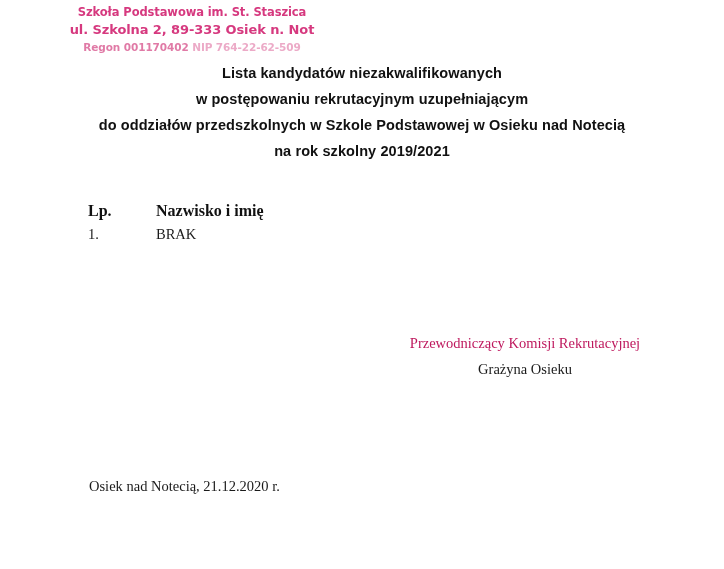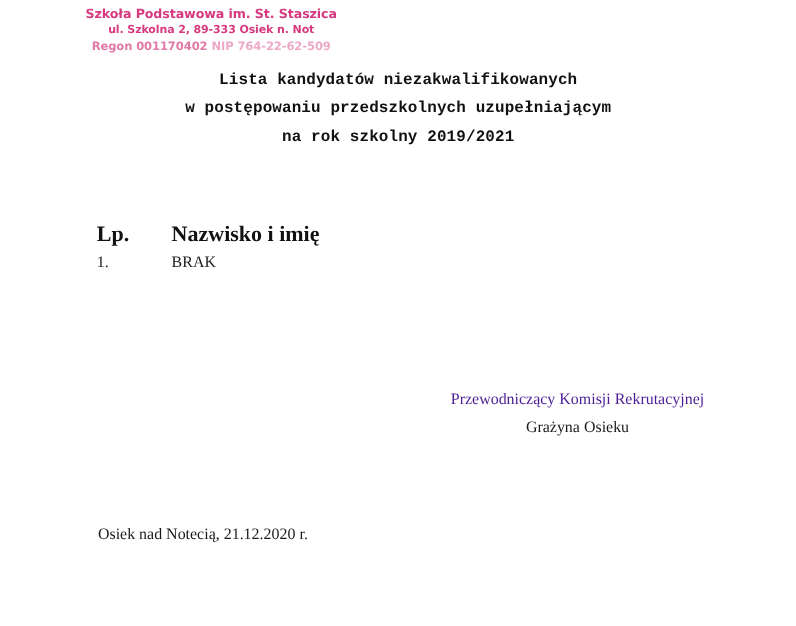"ul. Szkolna 2, 89-333 Osiek" .stamp .line2 { font-size: 10px -> 13px }
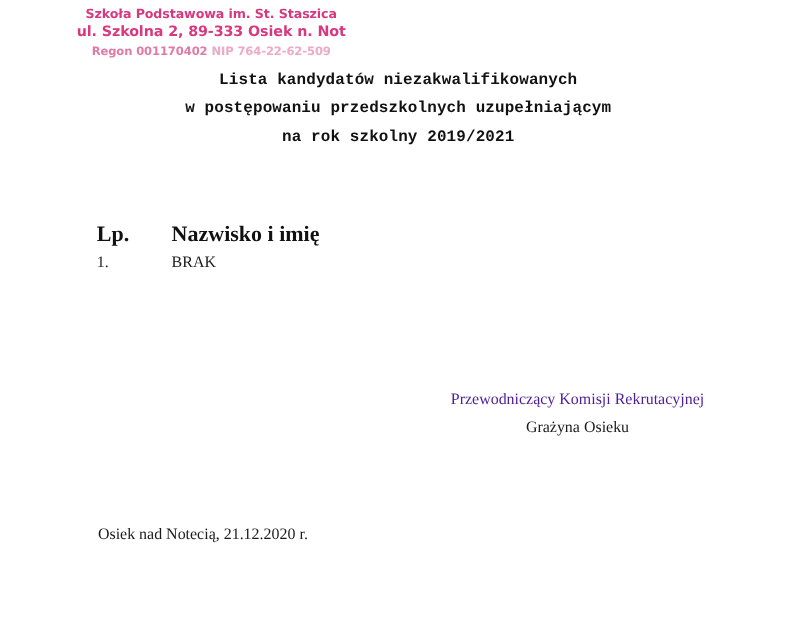"Lista kandydatów niezakwalifikowanych" .title-block .t { font-family: Liberation Mono, monospace -> Liberation Sans, sans-serif }
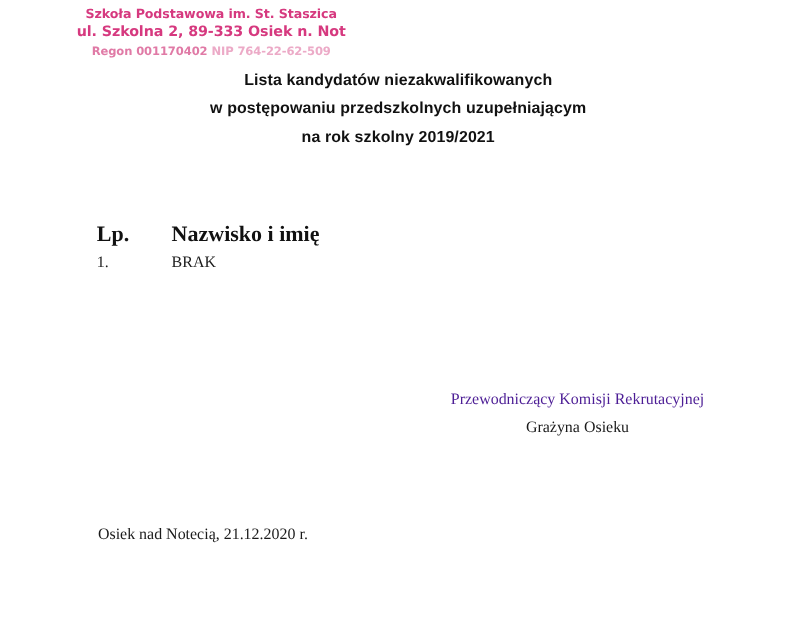"w postępowaniu przedszkolnych" div.t { text: przedszkolnych -> rekrutacyjnym }
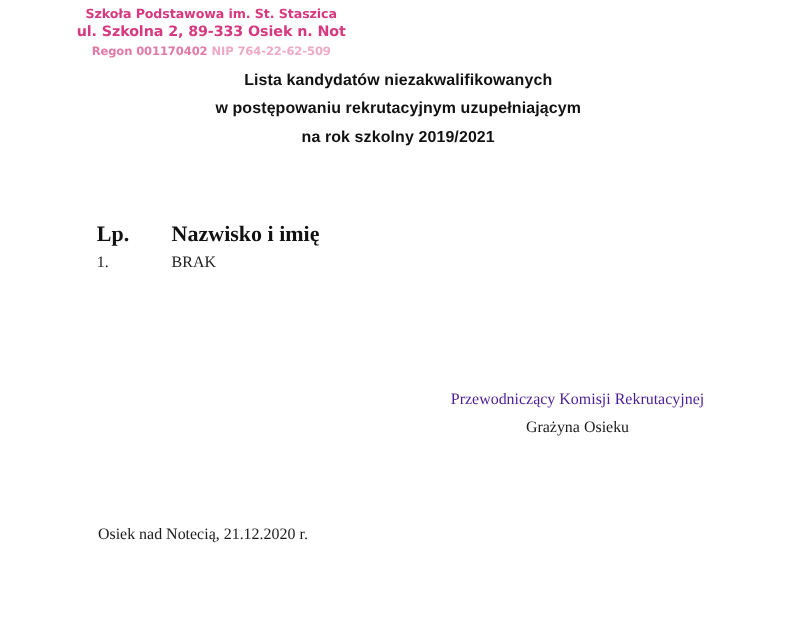"do oddziałów przedszkolnych w Szkole" div.t { html: none -> <div>do oddziałów przedszkolnych w Szkole Podstawowej w Osieku nad Notecią</div> }
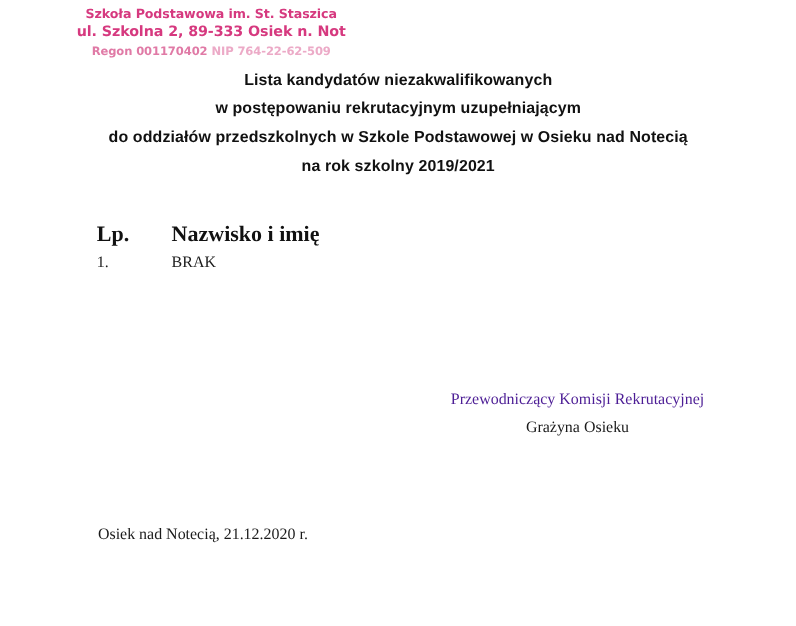"Lp." .tbl th { font-size: 20px -> 16px }
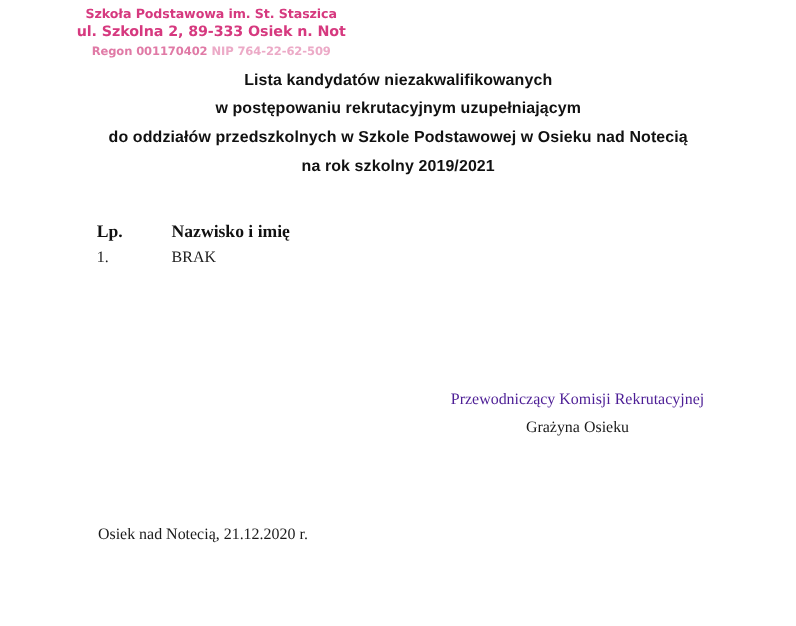"Przewodniczący Komisji Rekrutacyjnej" .signature .role { color: #4c1d95 -> #be185d; margin-top: 20px -> none }
